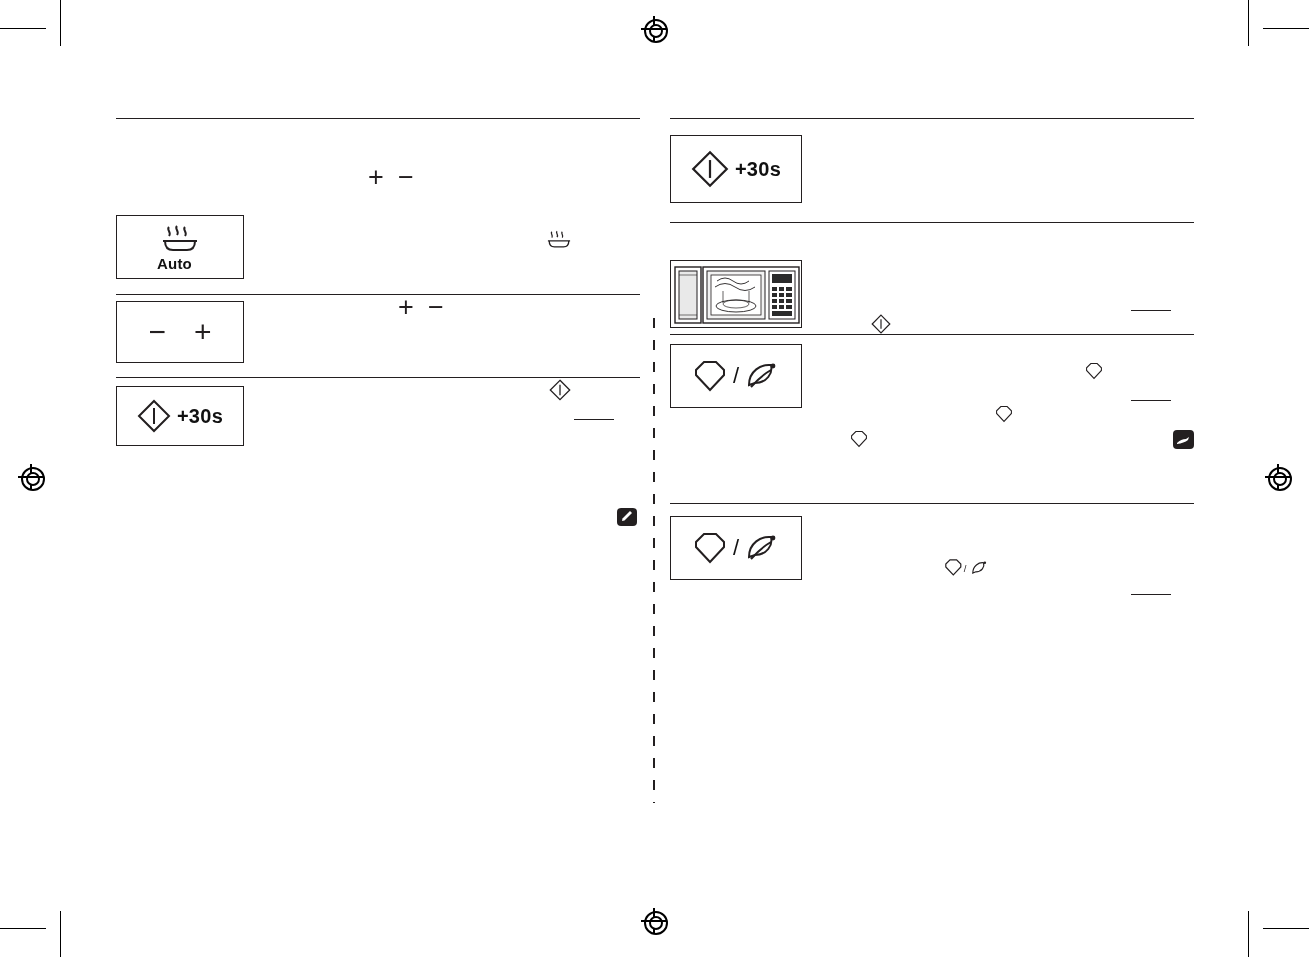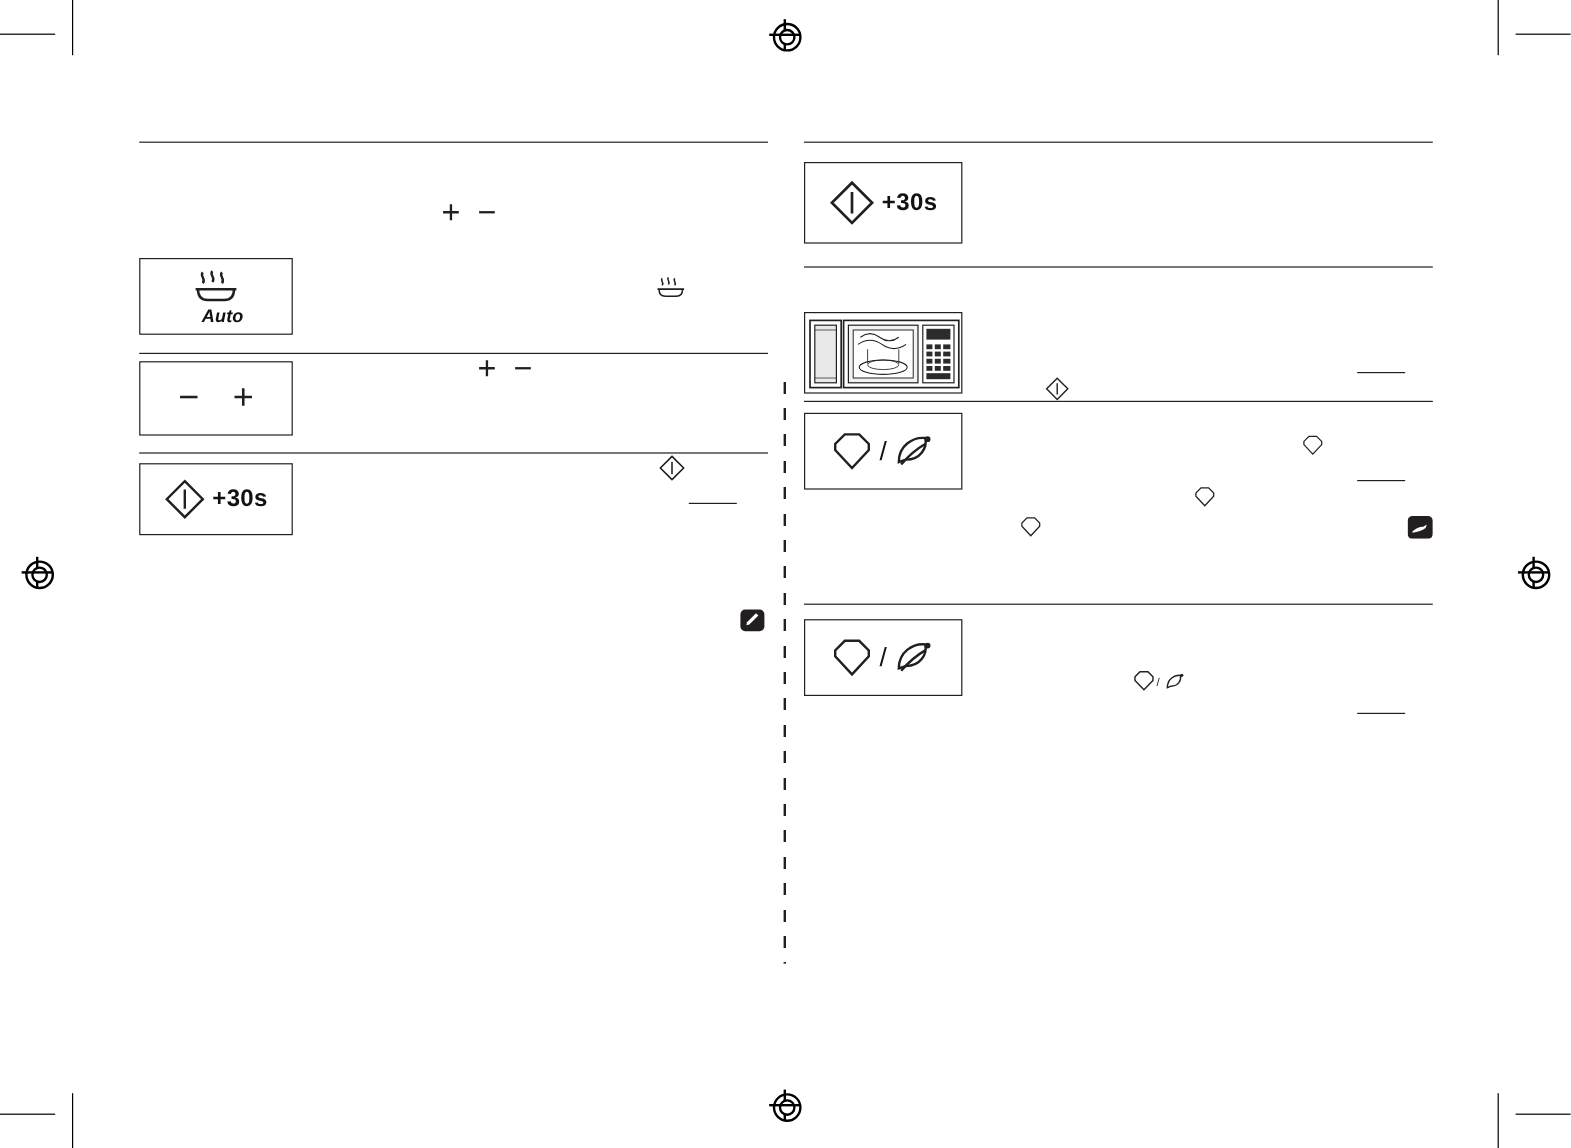"Auto" .auto-stack { align-items: flex-end -> flex-start; font-style: italic -> none }
